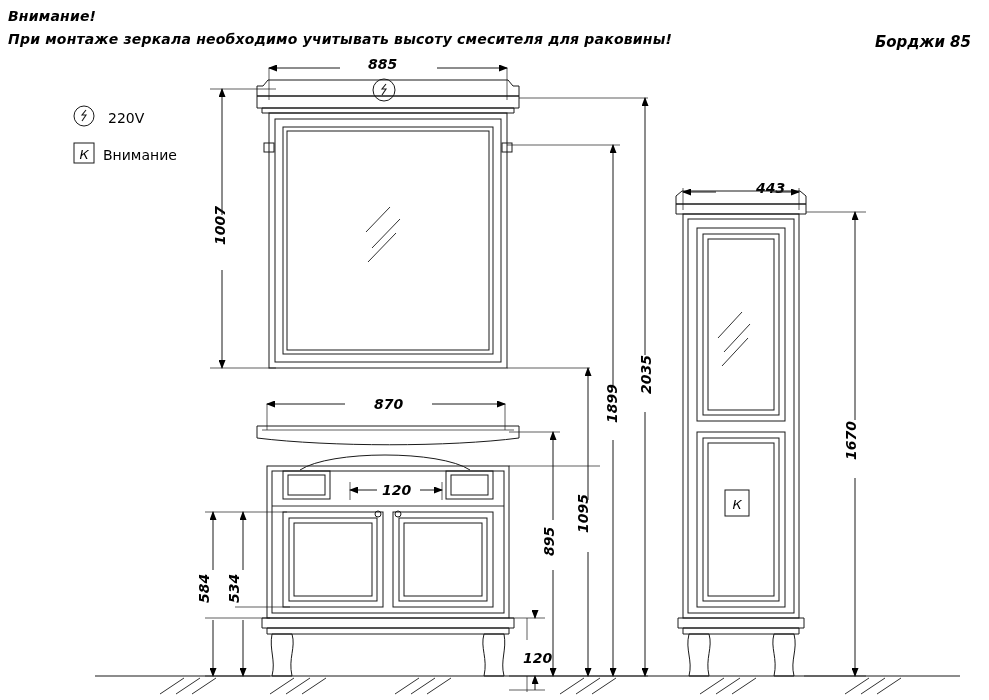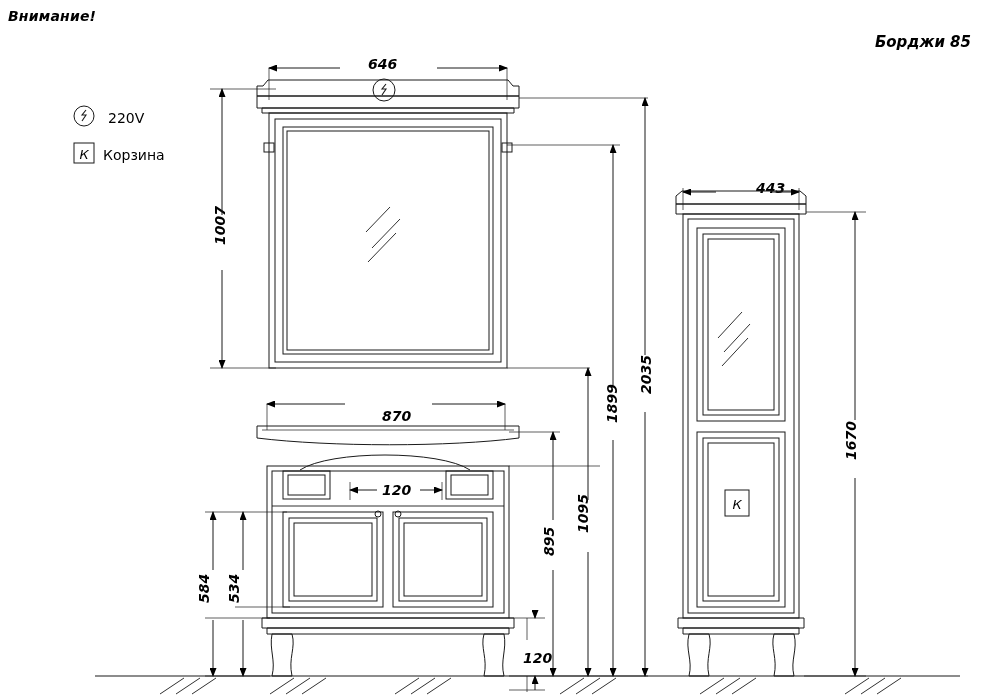"При монтаже зеркала необходимо учитывать" div.warn { html: none -> <div>При монтаже зеркала необходимо учитывать высоту смесителя для раковины!</div> }
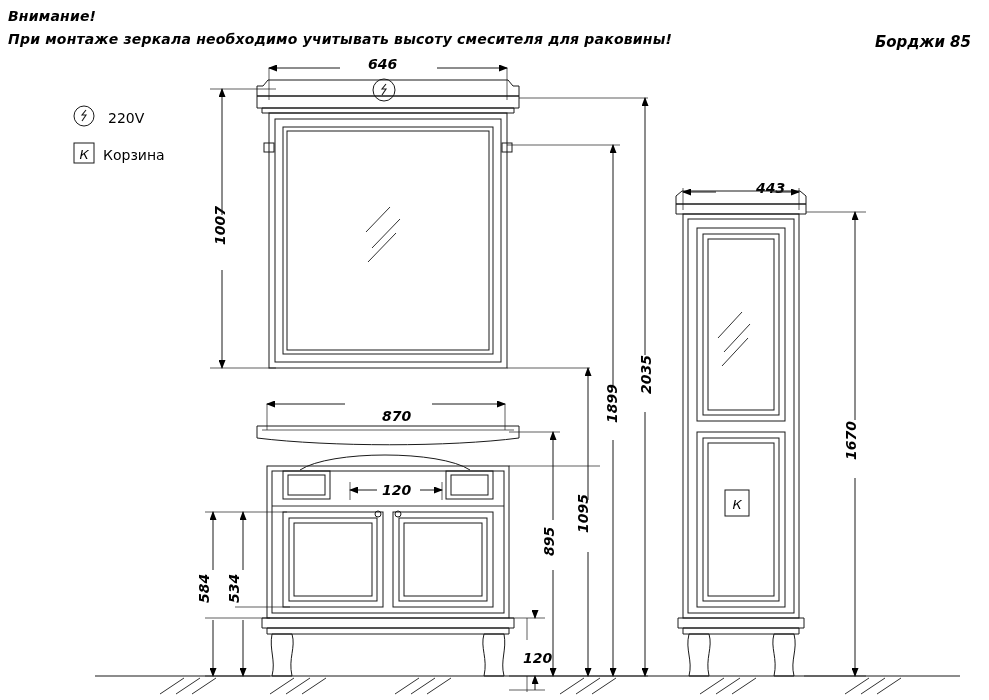"646" div.dim { text: 646 -> 885 }
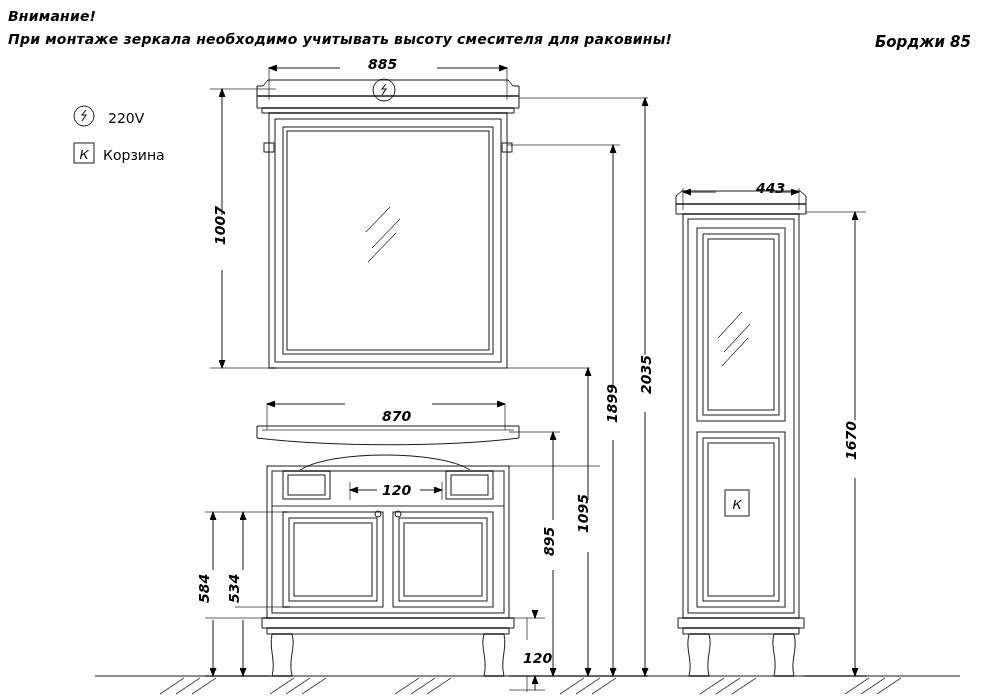"Корзина" div.legend-txt { text: Корзина -> Внимание }
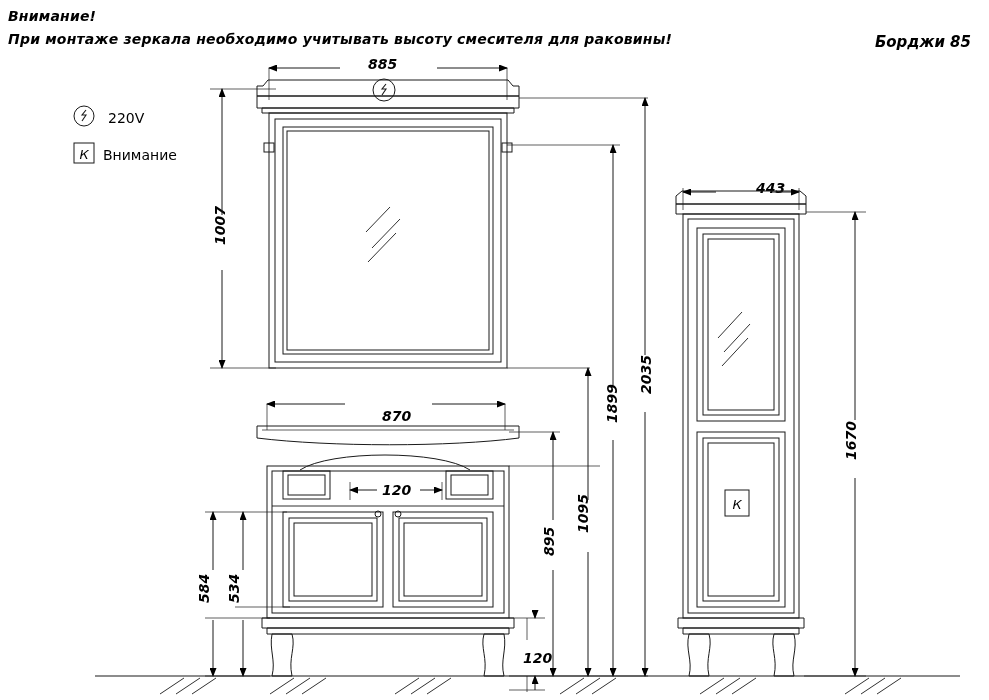"870" div.dim { left: 382px -> 374px; margin-top: 12px -> none }
